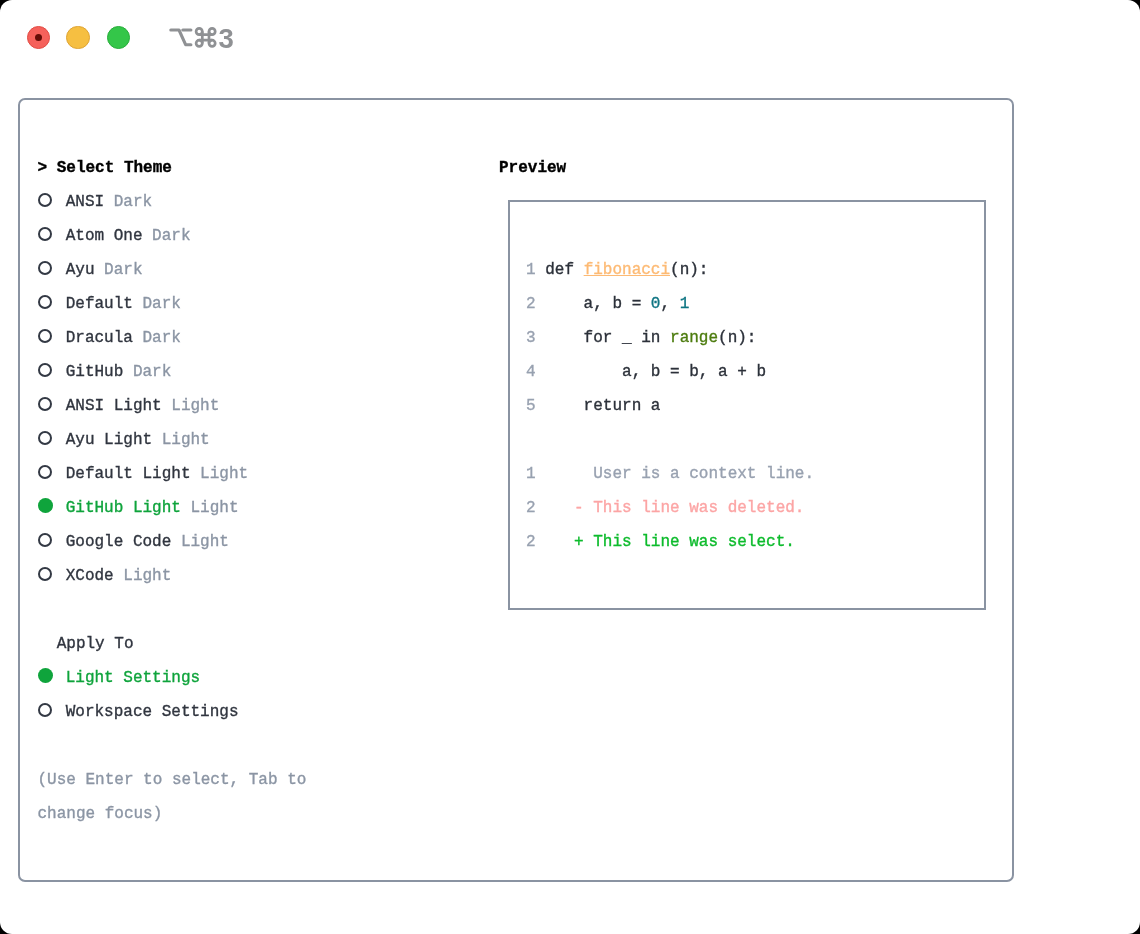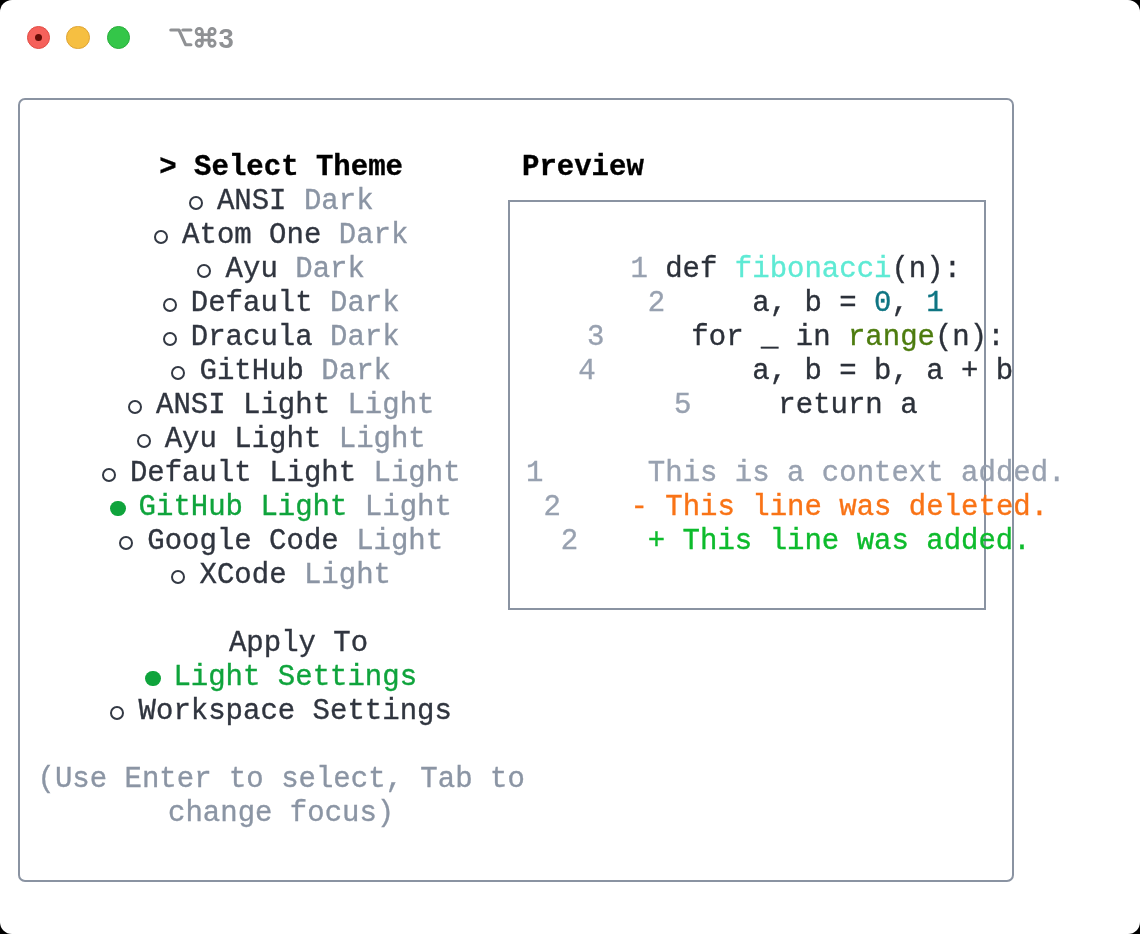"> Select Theme ANSI Dark" pre { font-size: 29px -> 16px; text-align: center -> none }
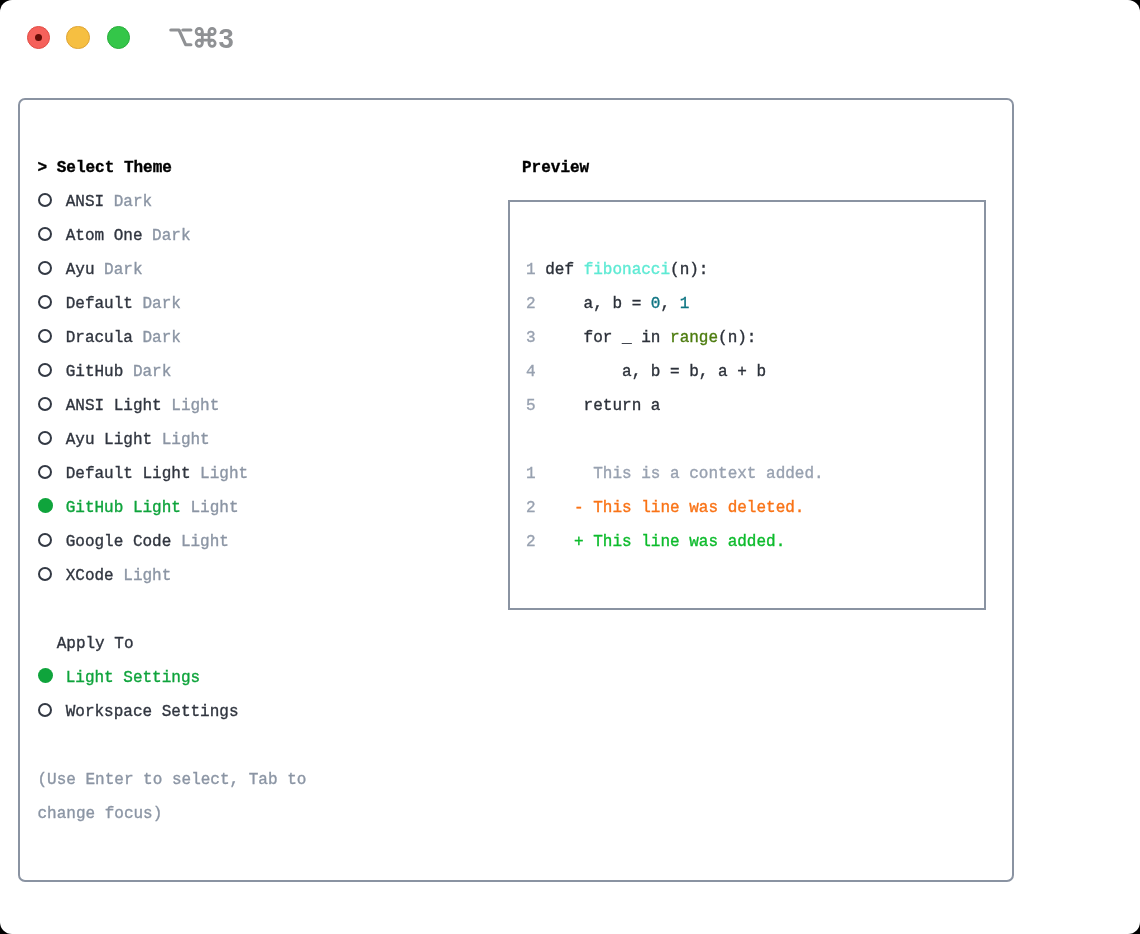"Preview" .prev { margin-left: 23px -> none }
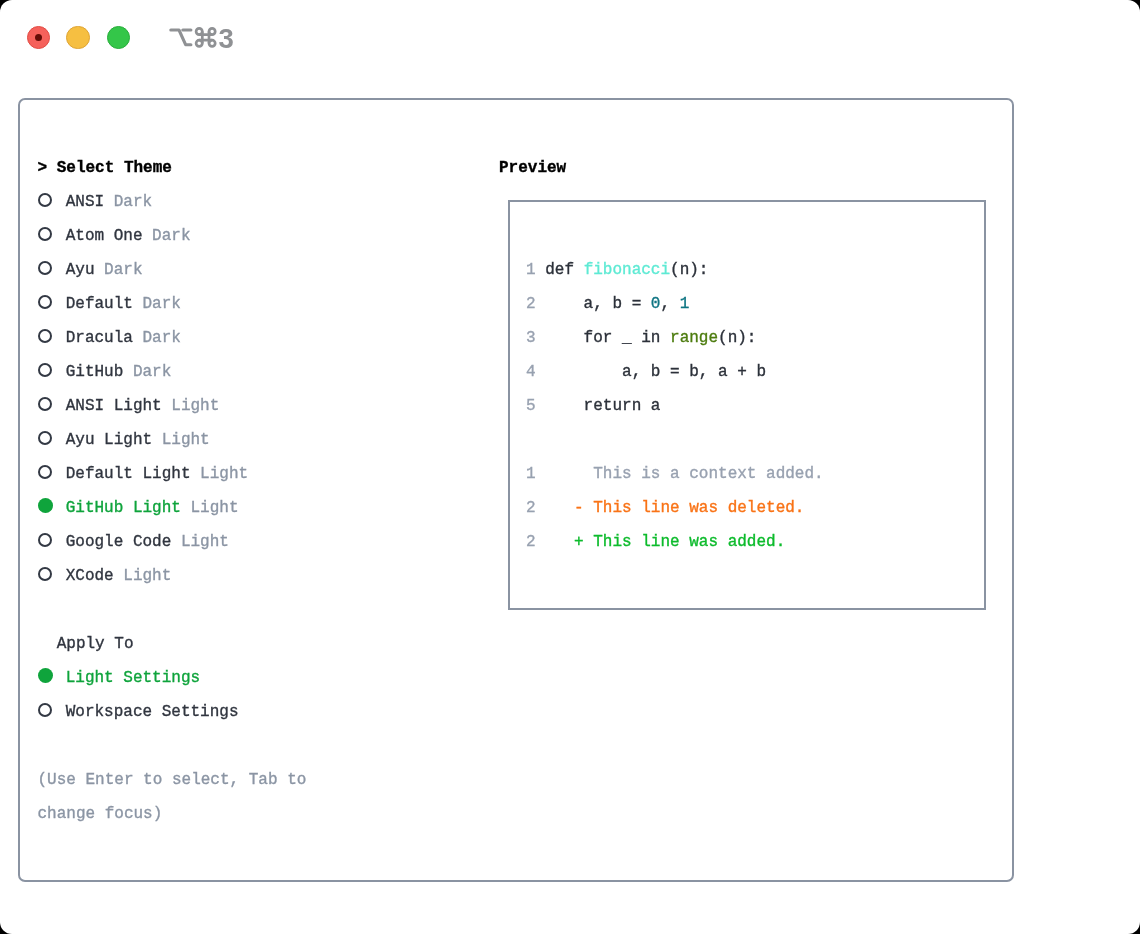"fibonacci" .rd { color: #5eead4 -> #fdba74; text-decoration: none -> underline }
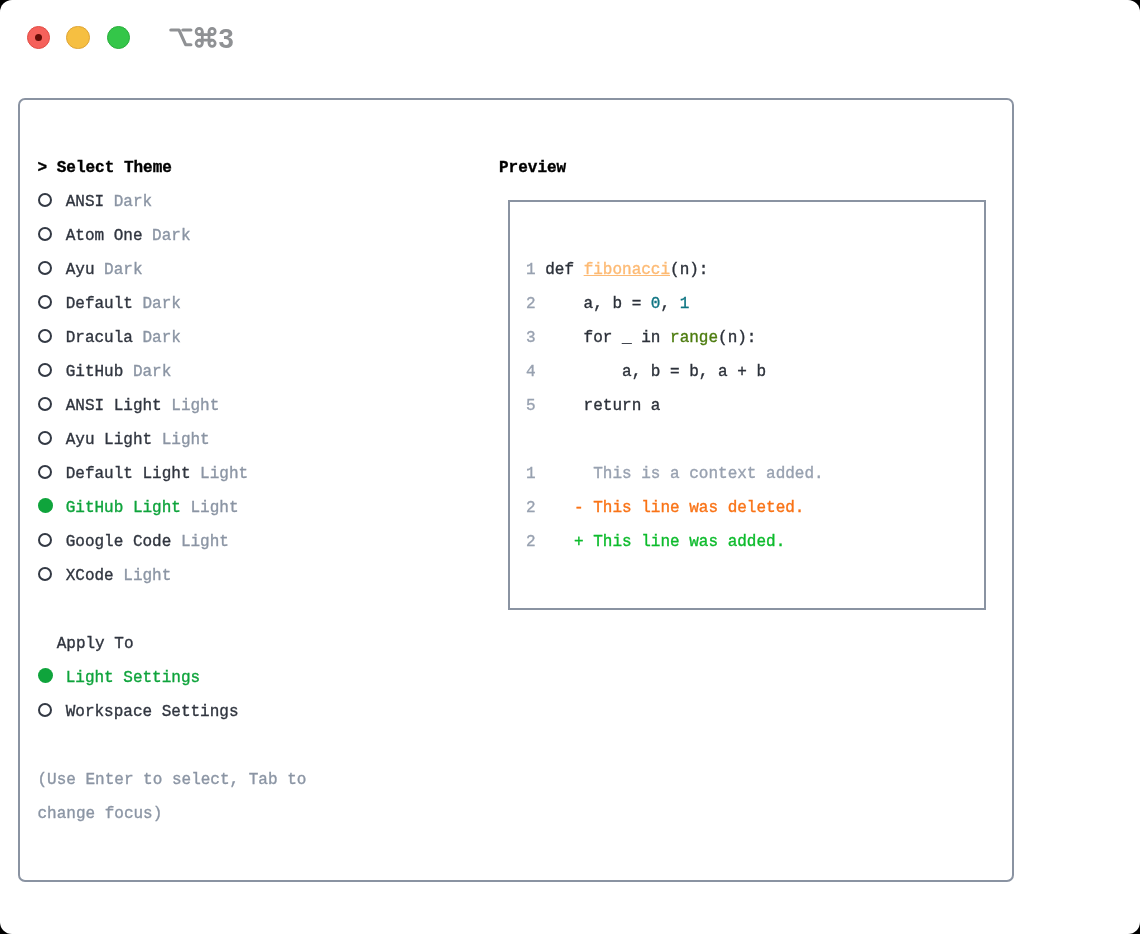"This is a context added." span.num { text: This is a context added -> User is a context line }
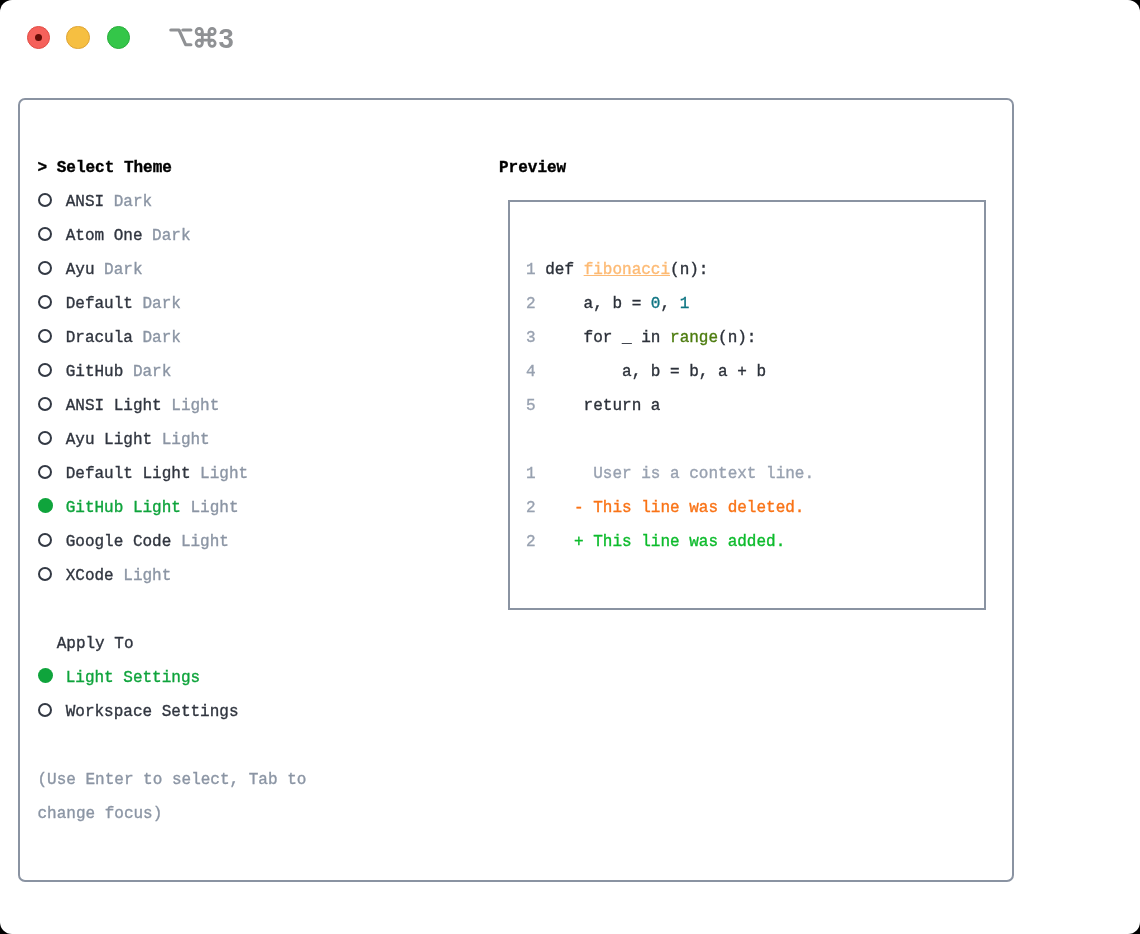"- This line was deleted." .dred { color: #f97316 -> #fca5a5 }
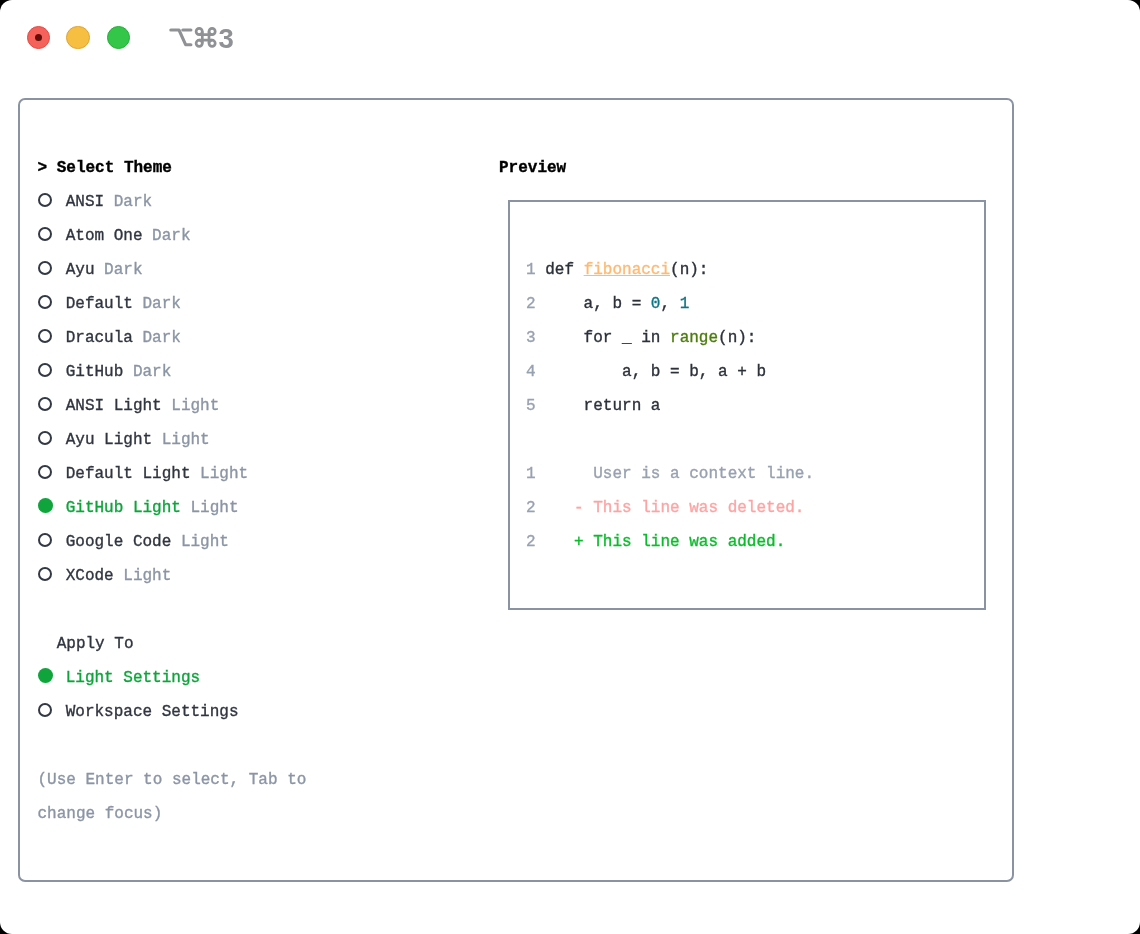"+ This line was added." span.dgrn { text: added -> select }
